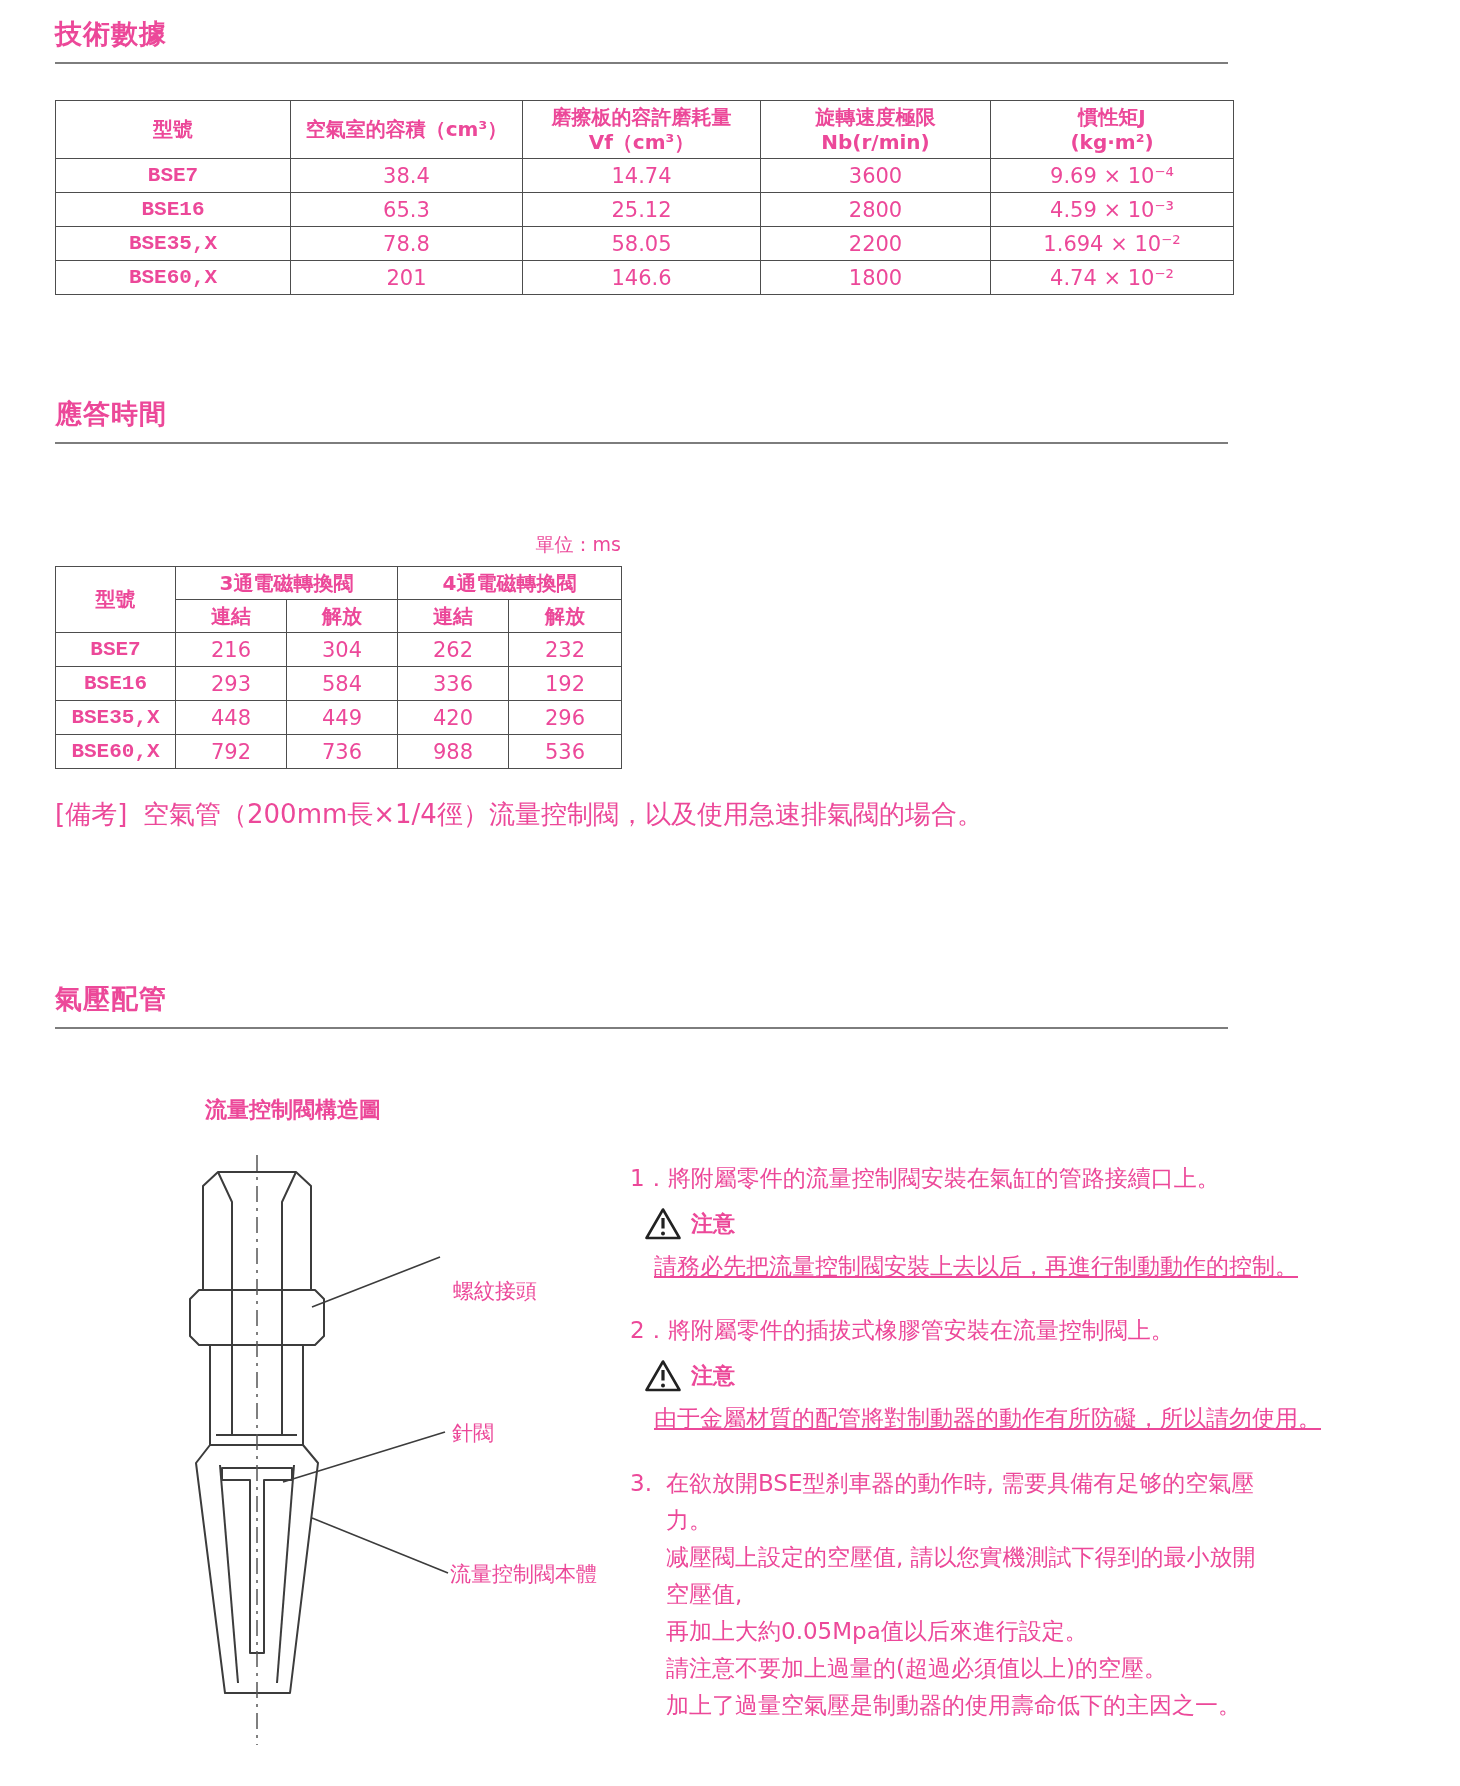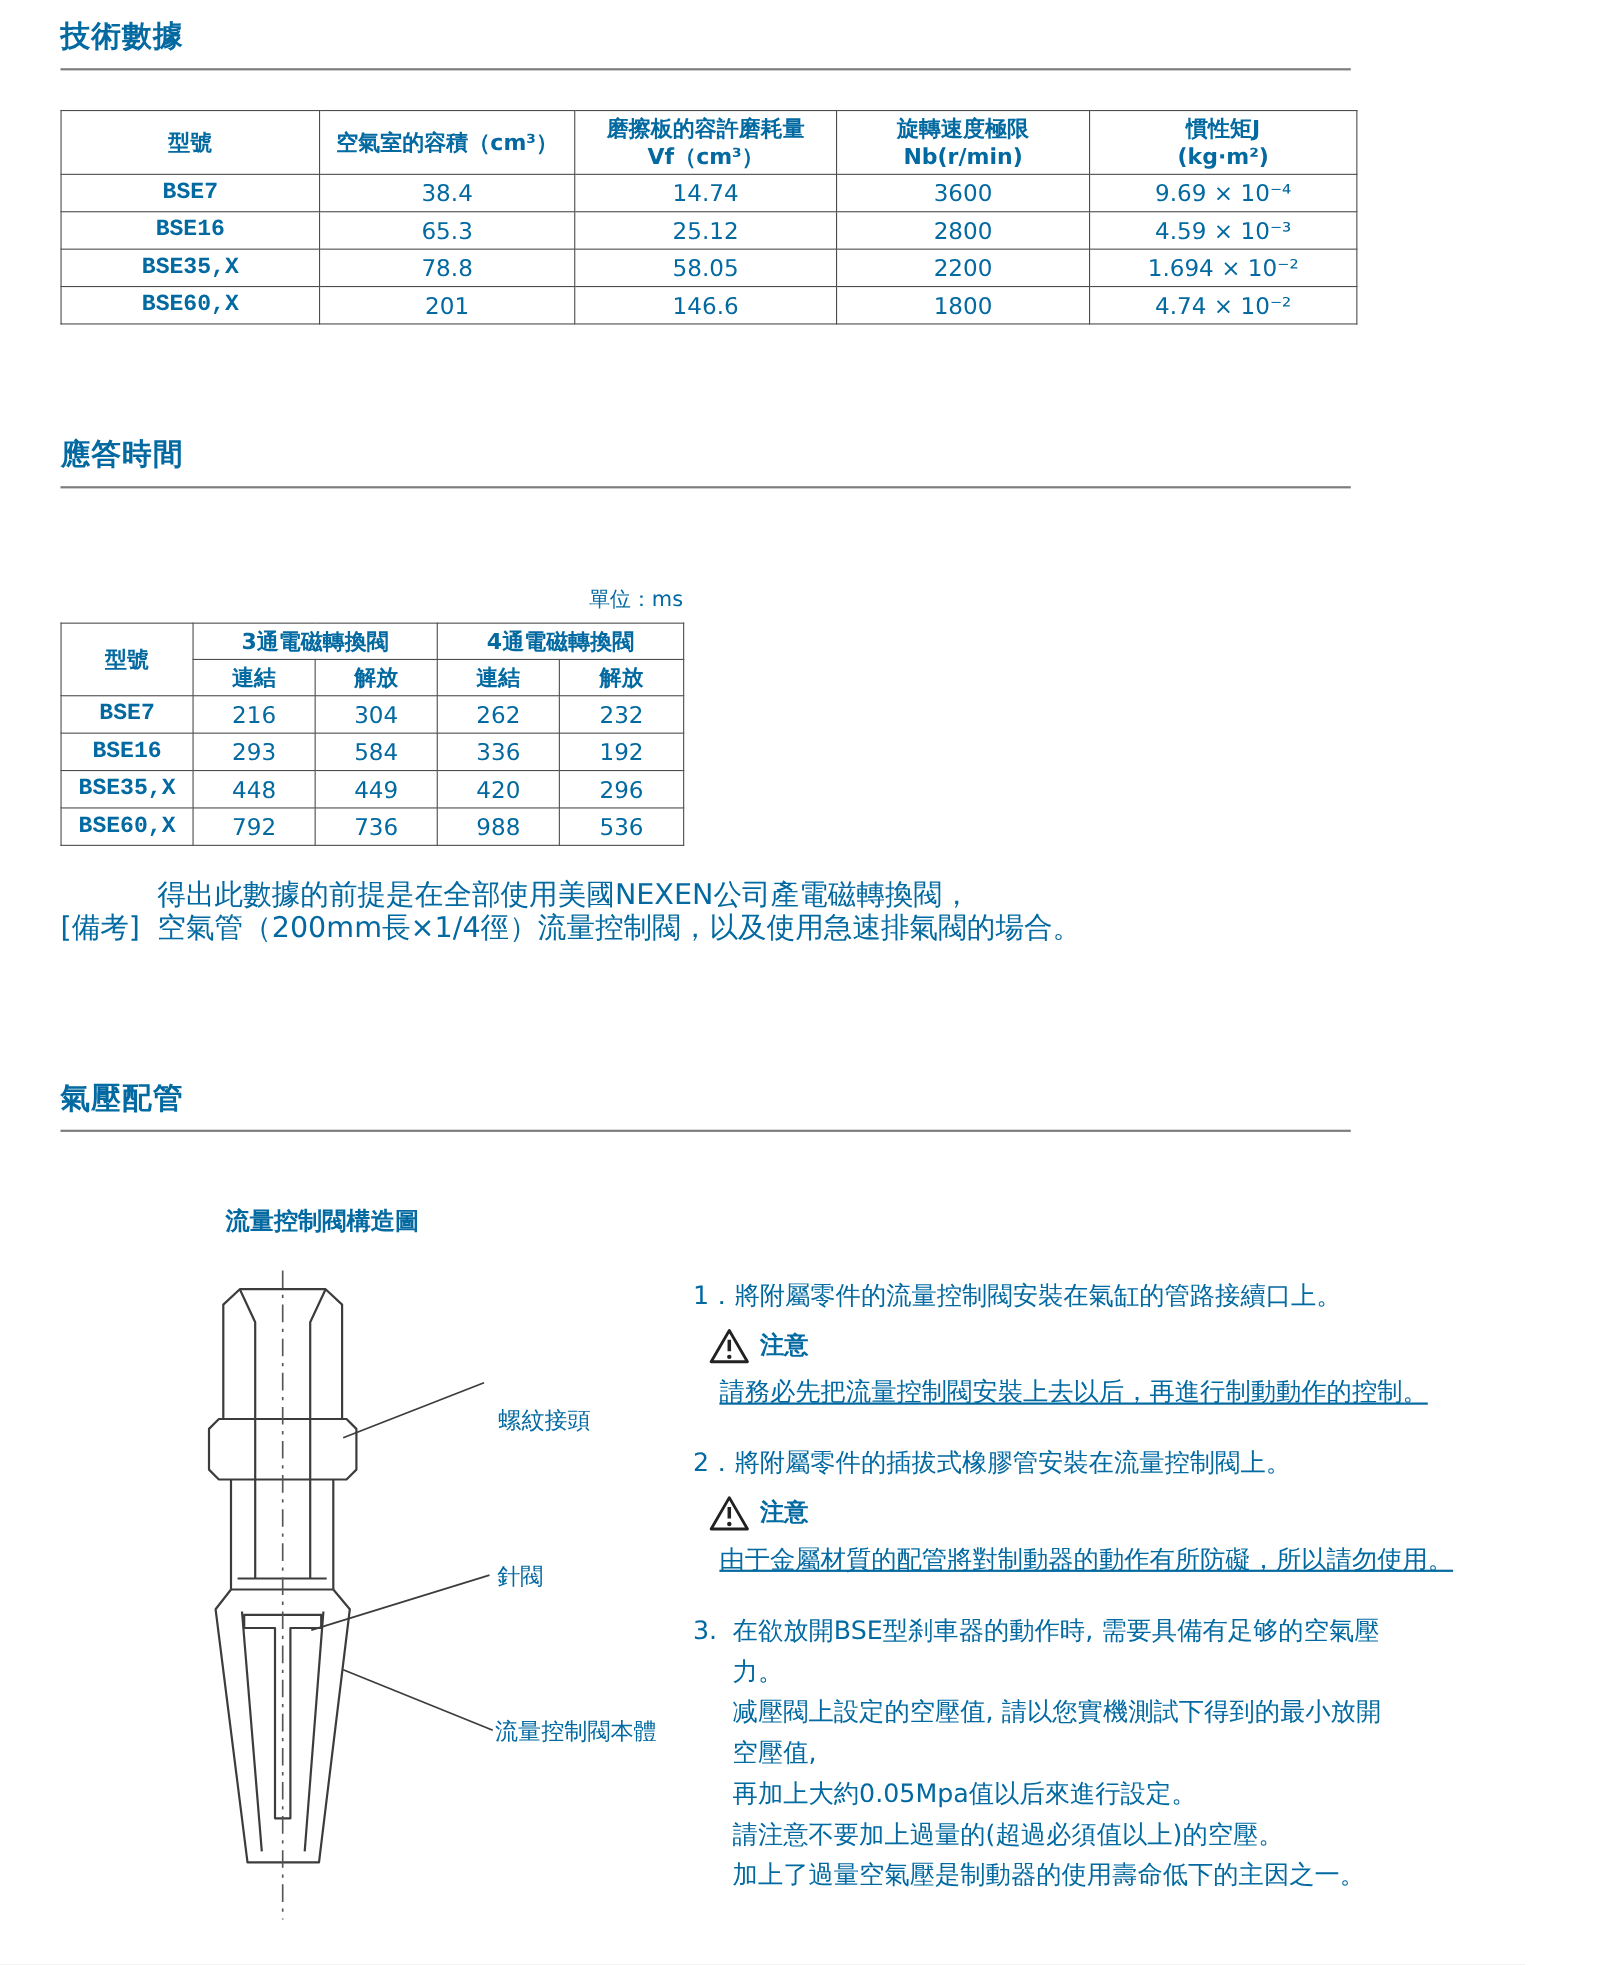"技術數據" .page { color: #0369a1 -> #ec4899 }
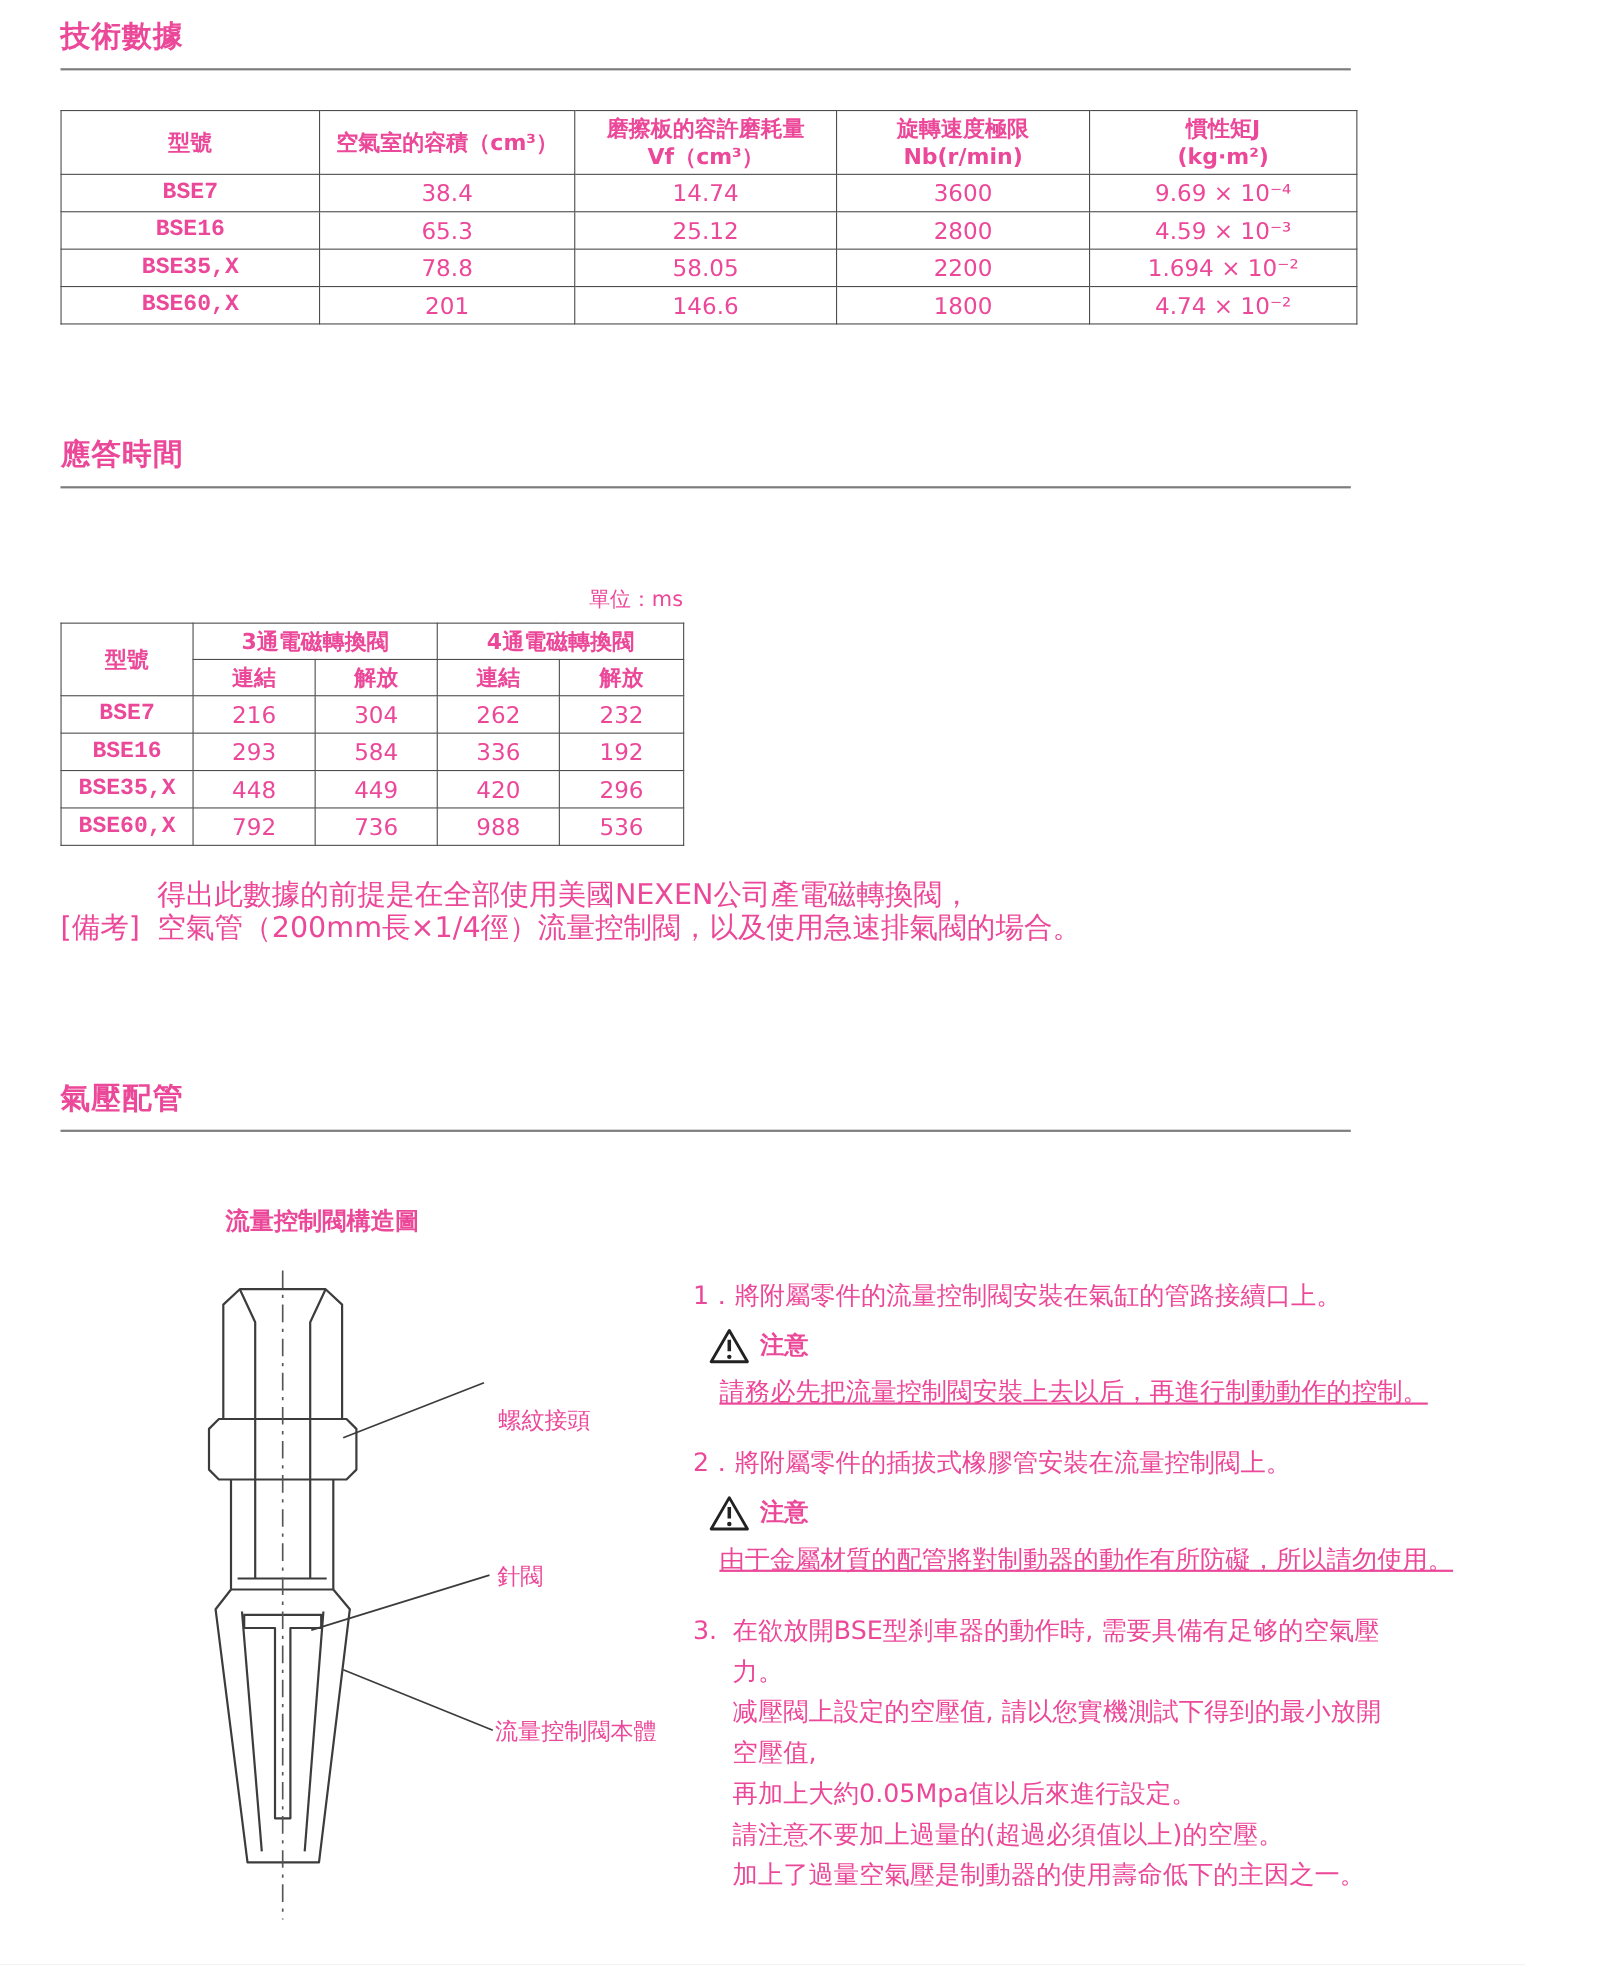"得出此數據的前提是在全部使用美國NEXEN公司產電磁轉換閥，" div { html: <div>得出此數據的前提是在全部使用美國NEXEN公司產電磁轉換閥，</div> -> none }
